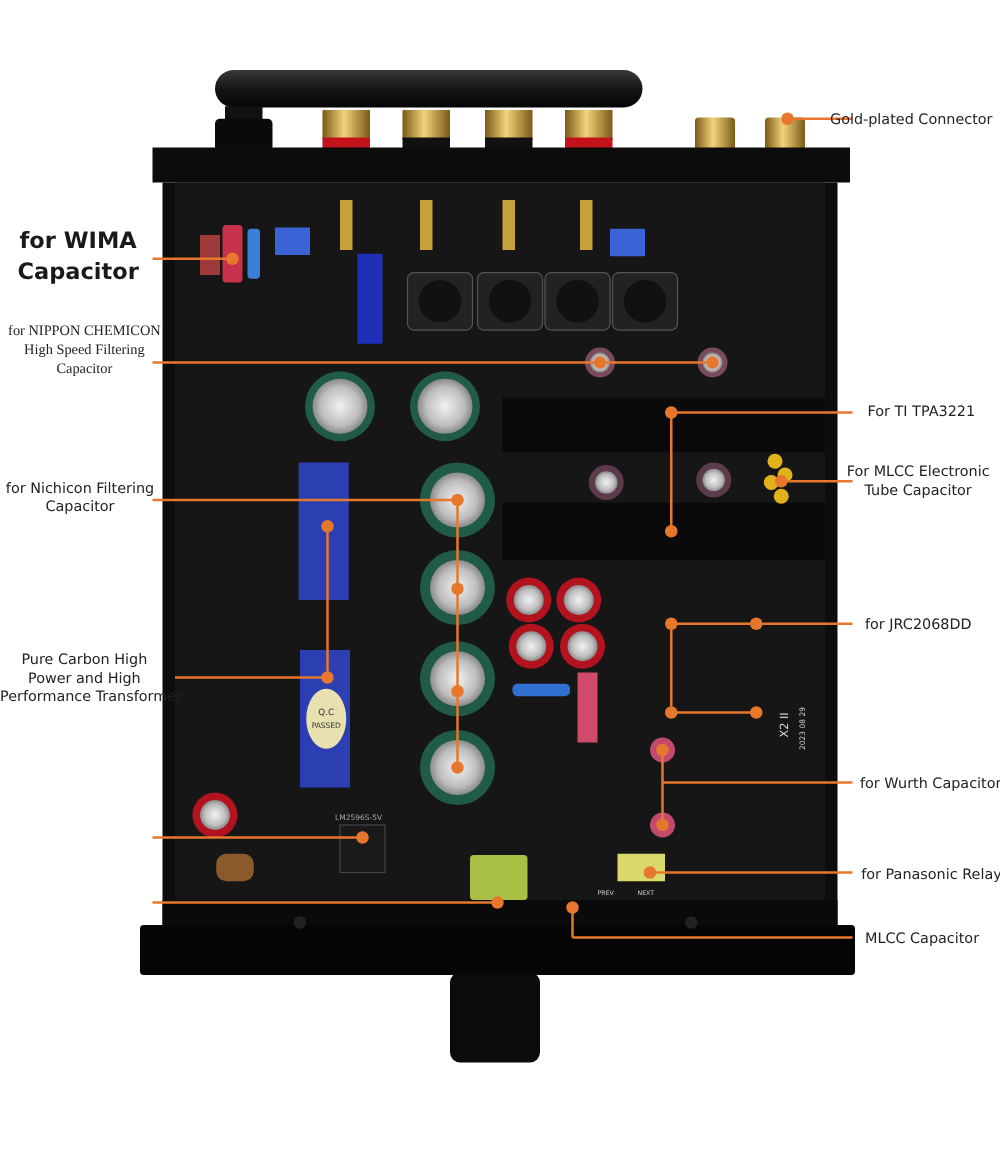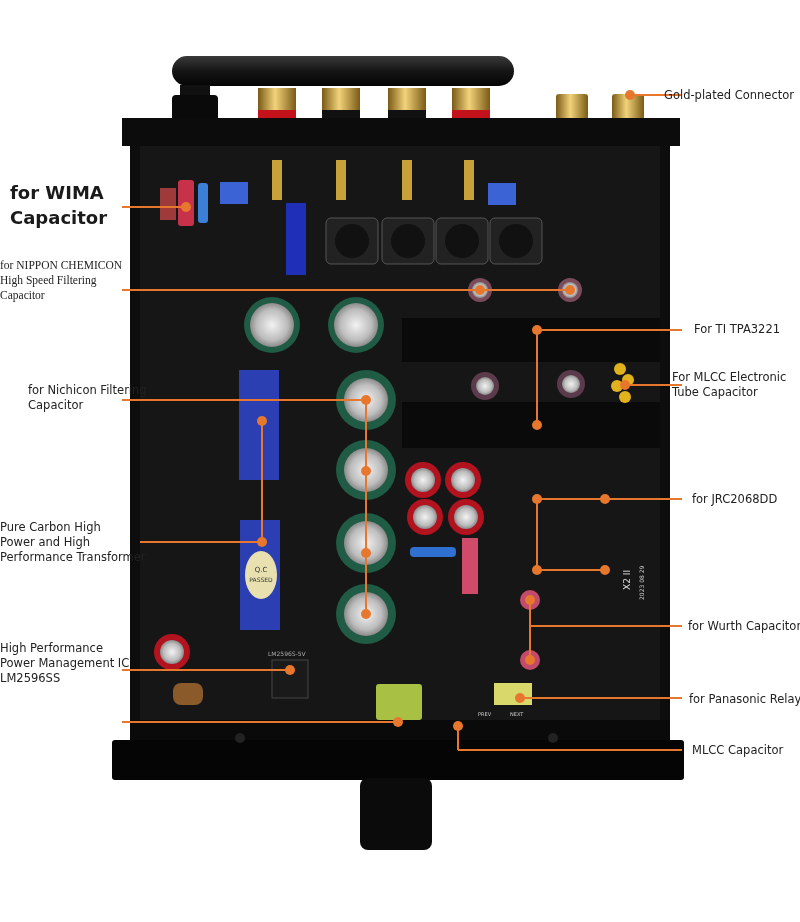"for WIMA" .label { text-align: none -> center }
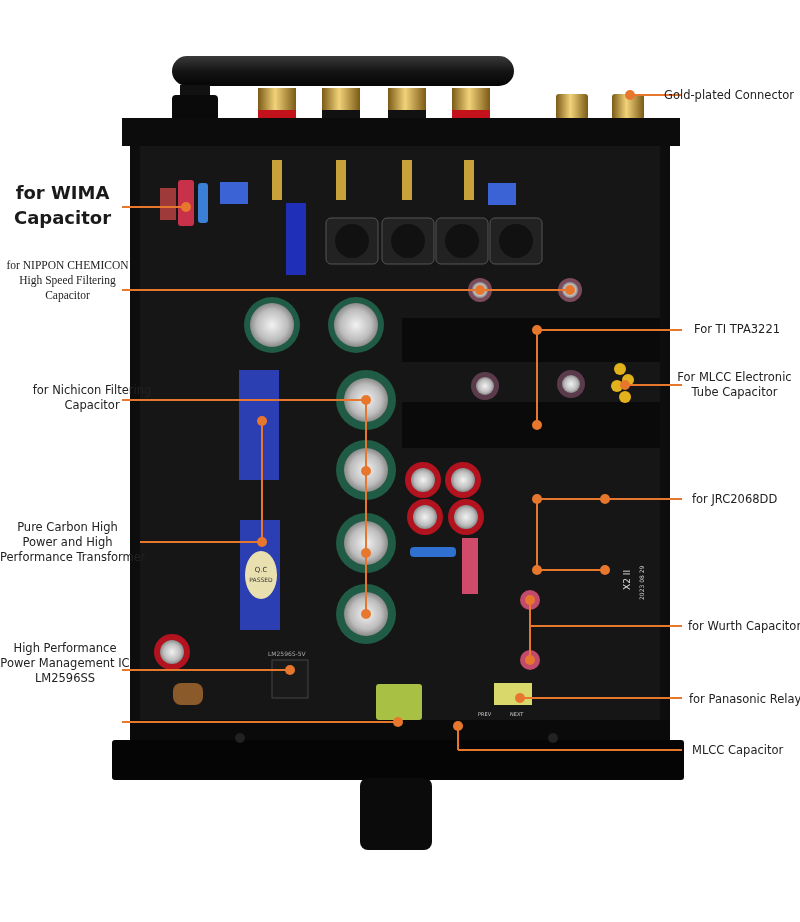"for Nichicon Filtering" div.label { padding-left: 28px -> none }
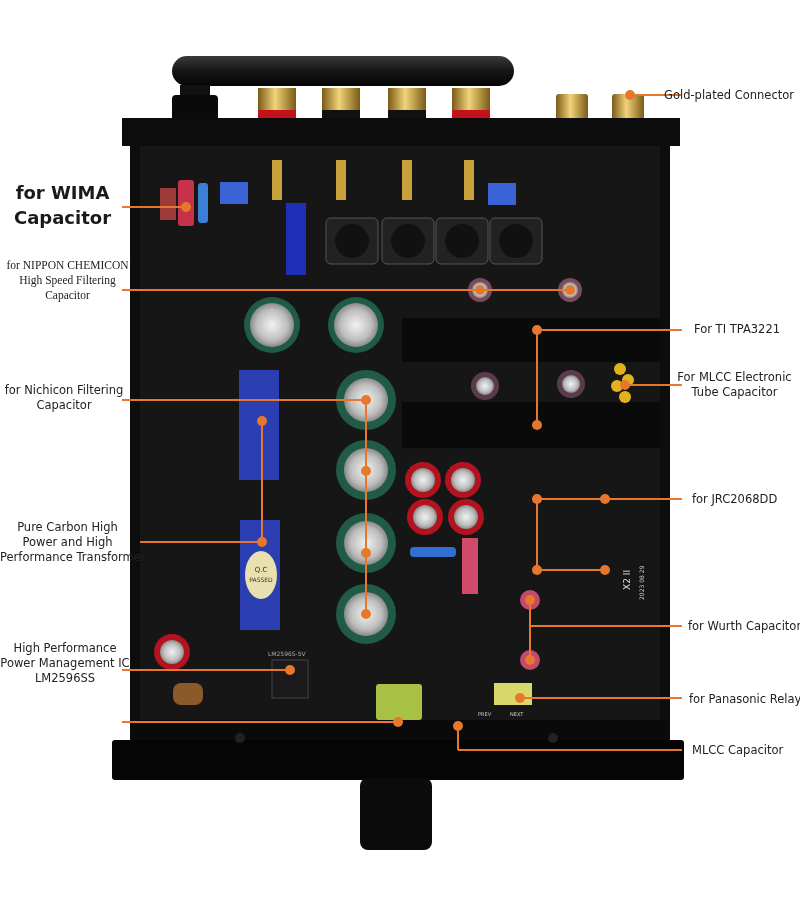"High Performance" div.label { html: <div> <div>High Performance</div> <div>Power Management IC</div> <div>LM2596SS</div> </div> -> none }
